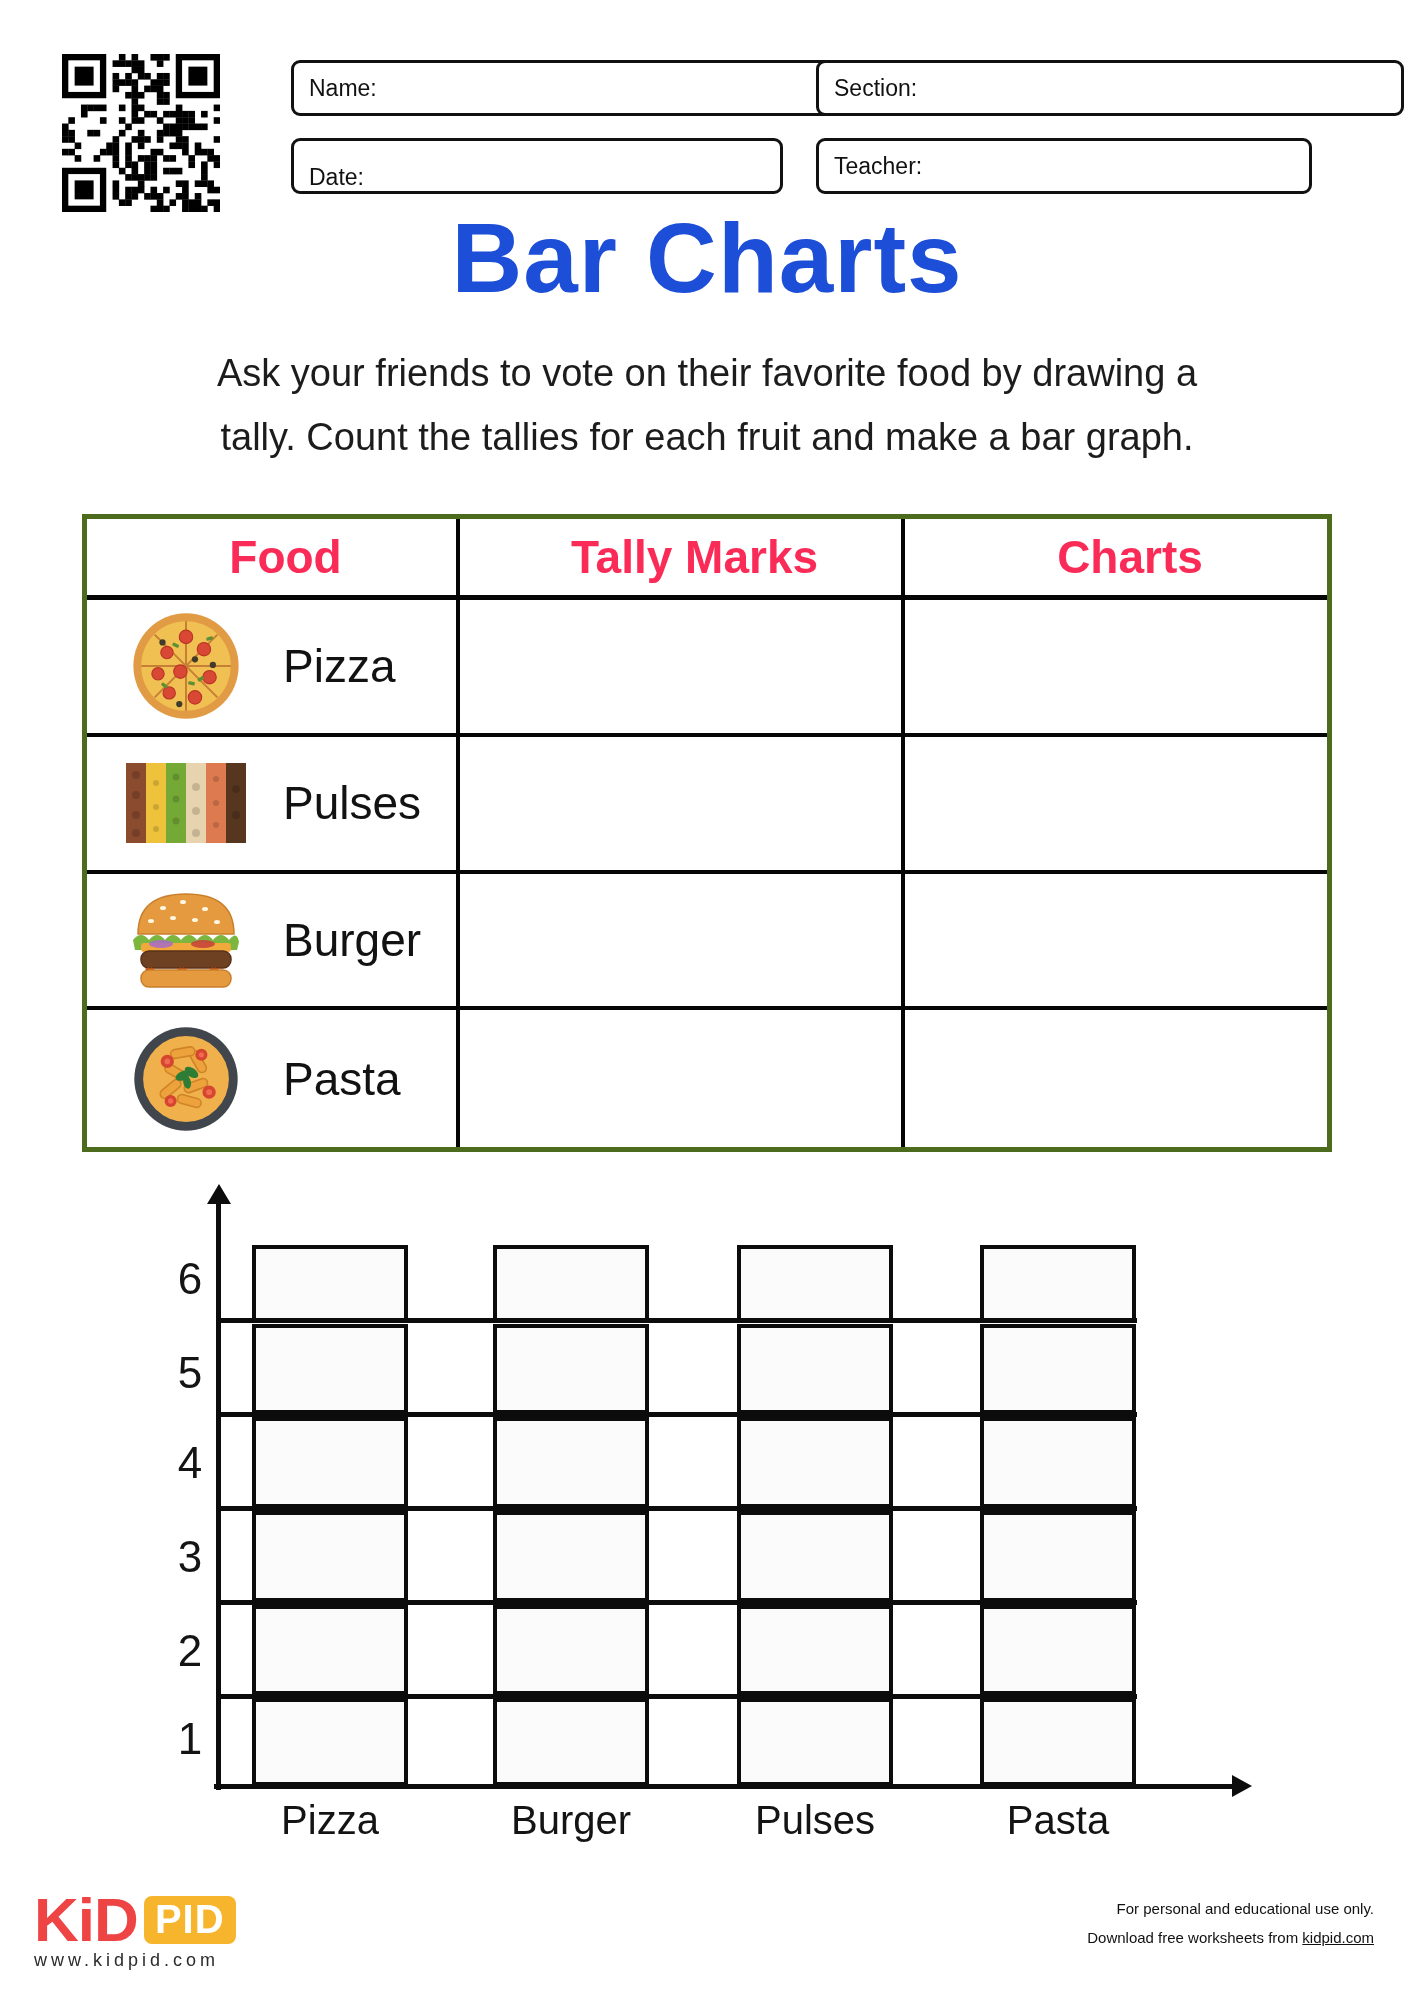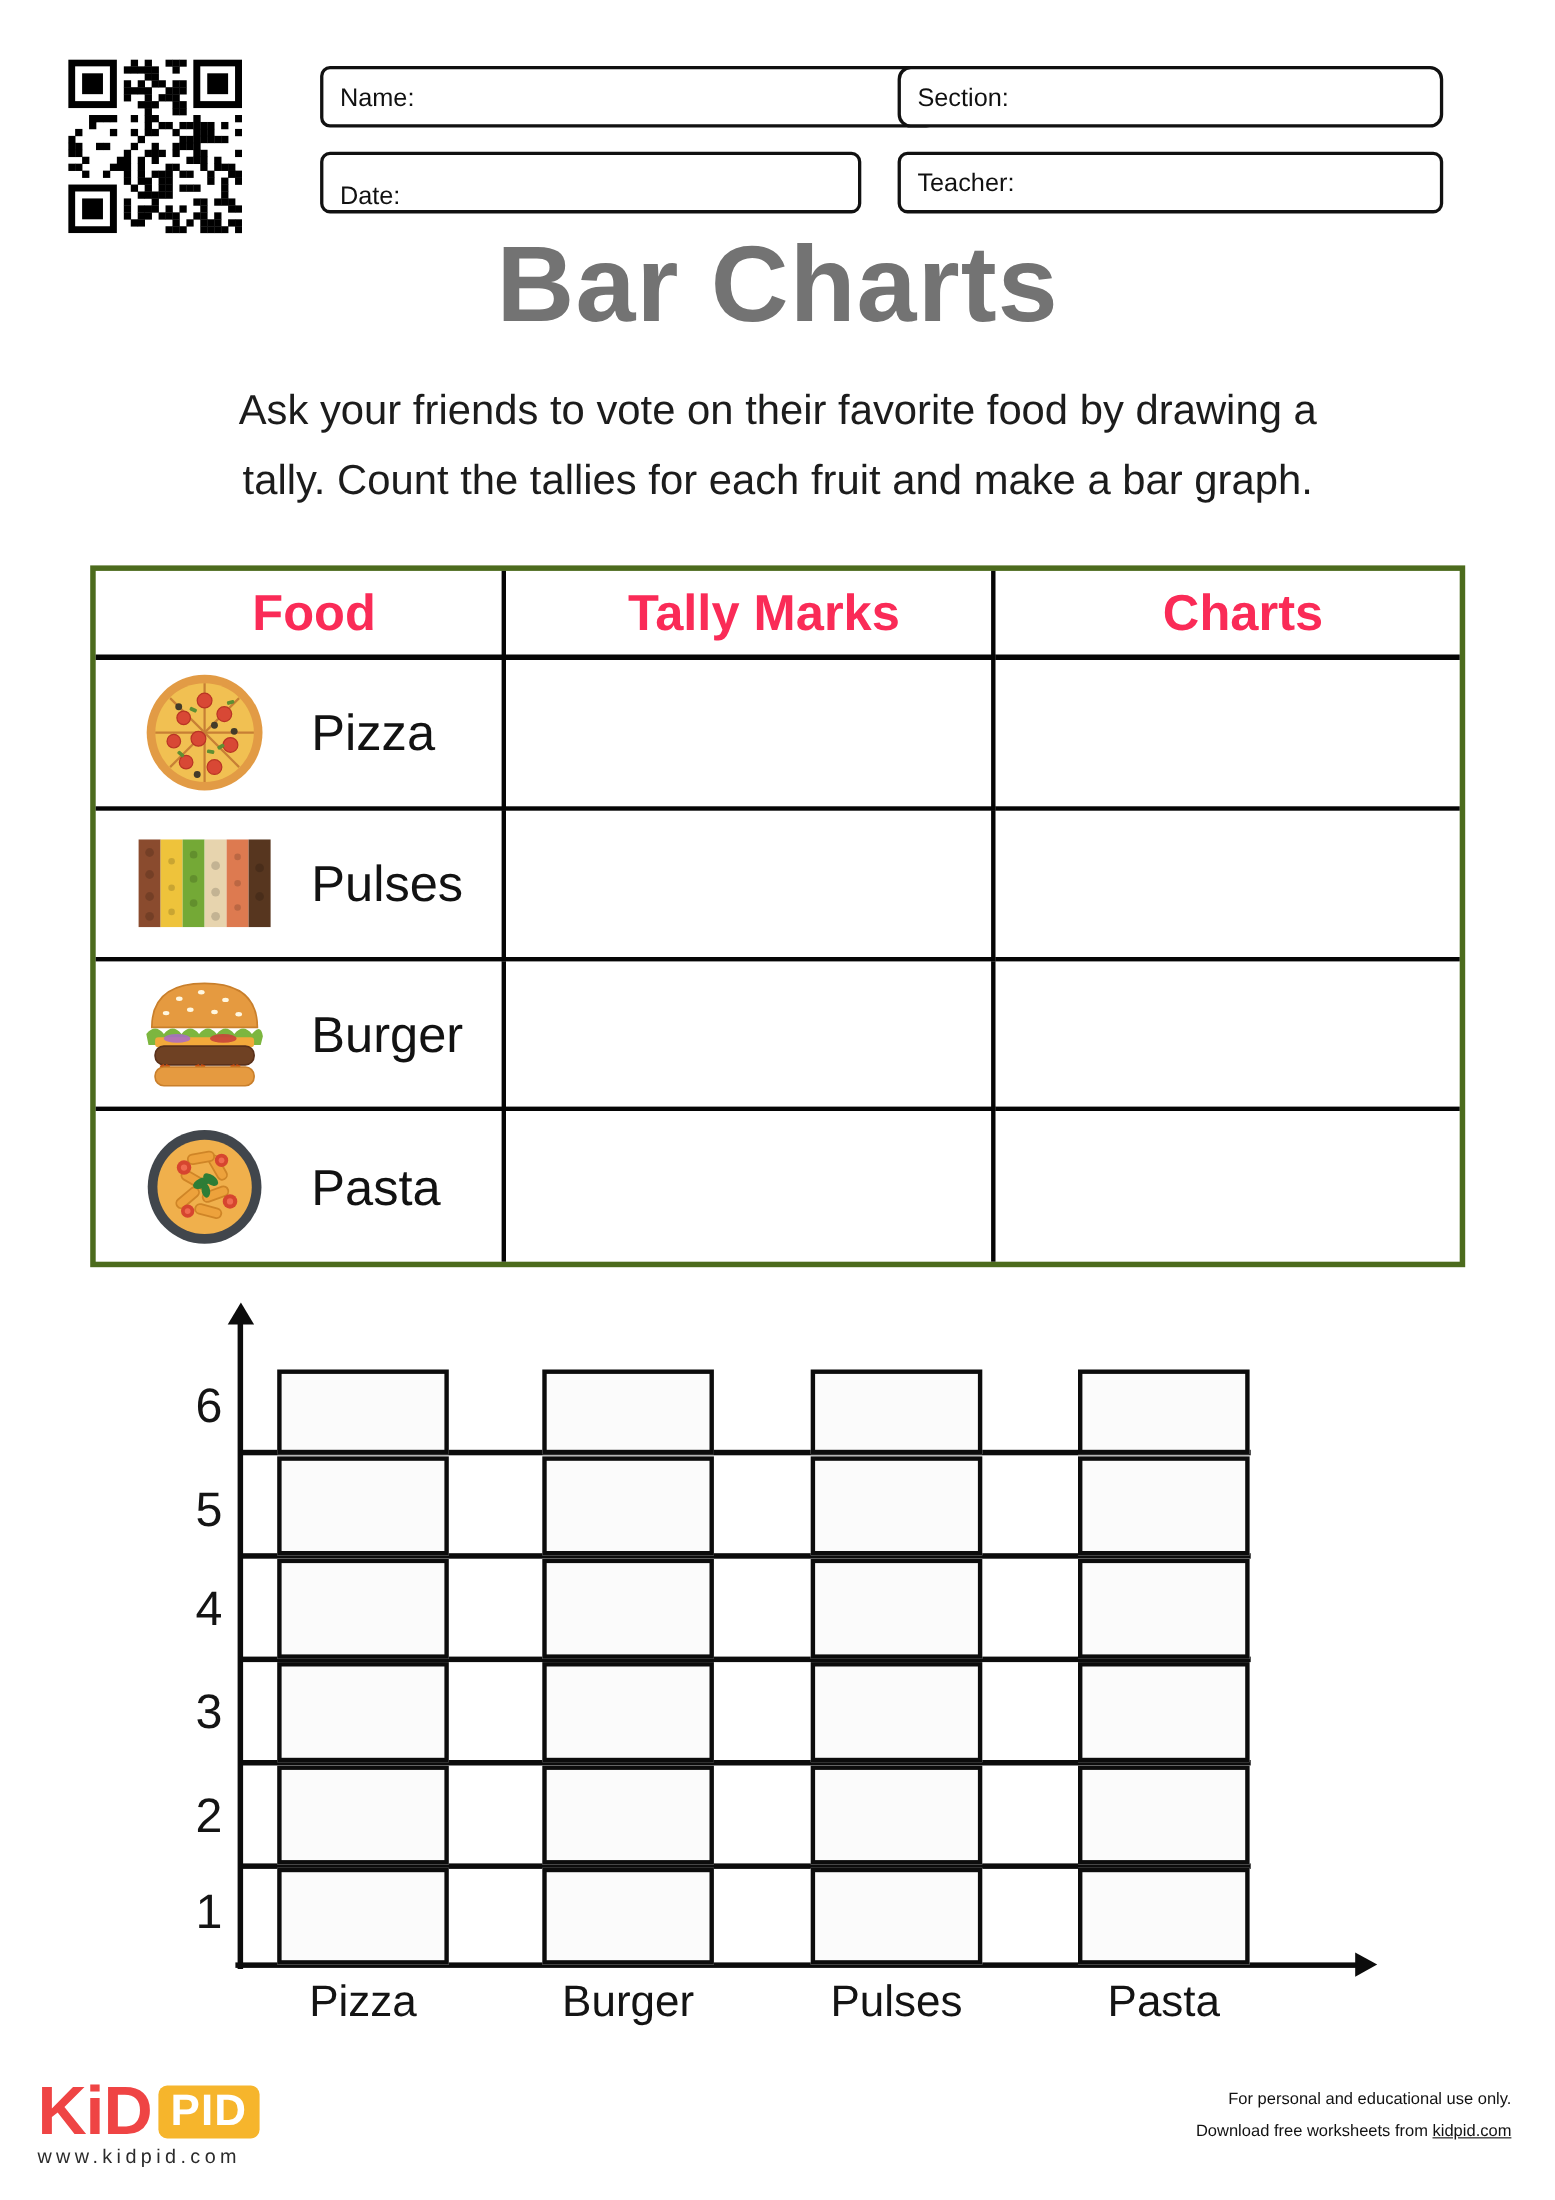"Section:" .f-section { border-radius: 12px -> none; width: 496px -> 588px }
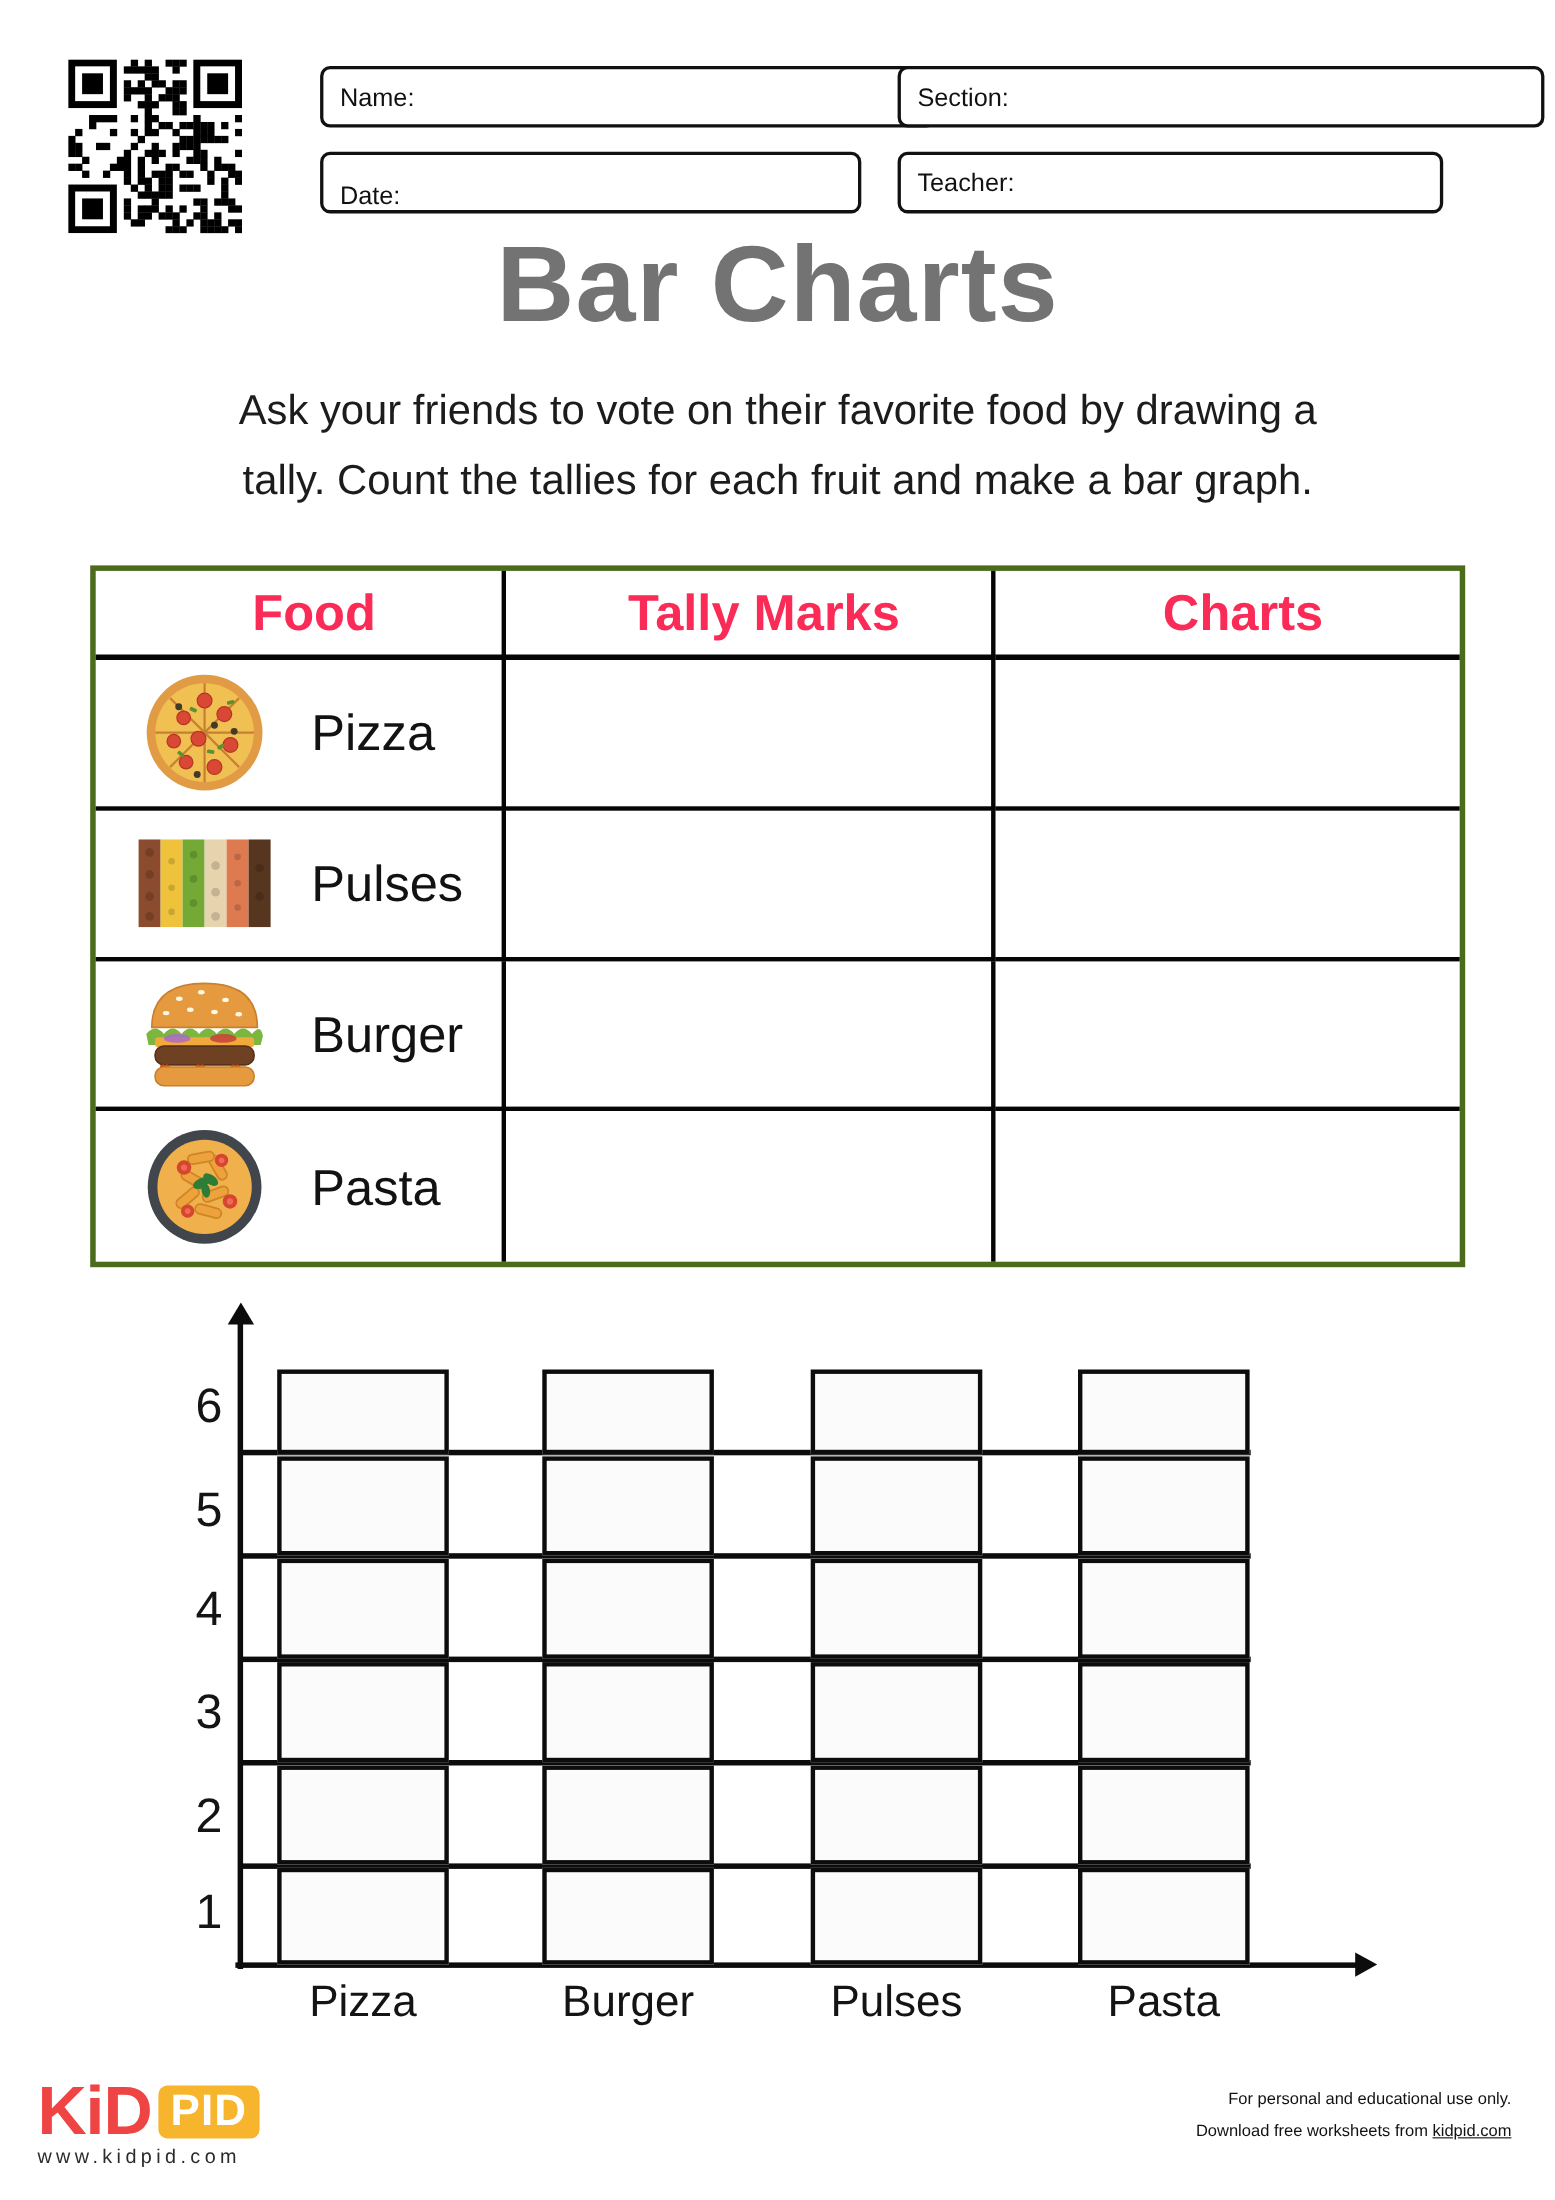"Bar Charts" .title { color: #737373 -> #1d4ed8 }
